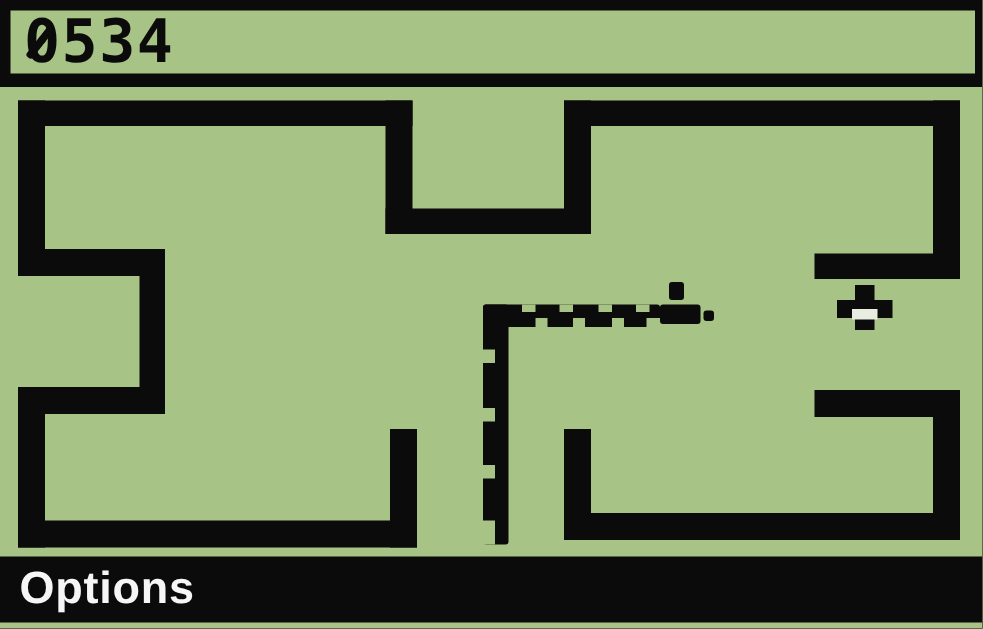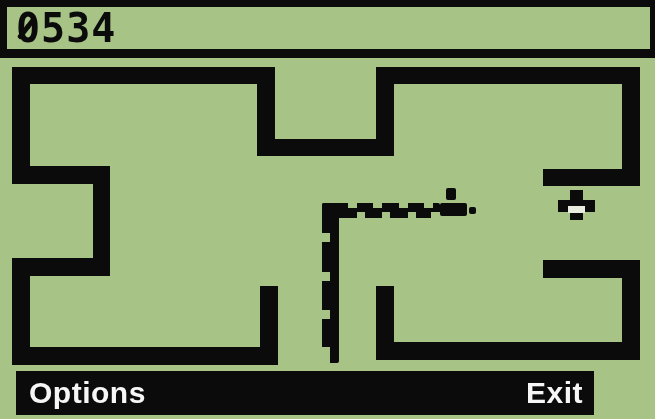"Options" .softkey-bar { left: 16px -> 0; width: 578px -> 655px }
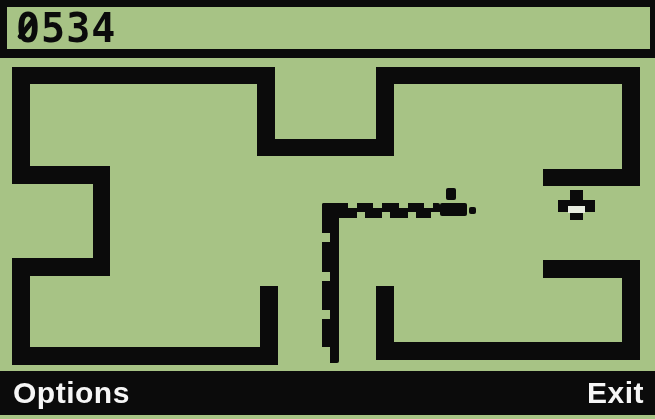"Exit" span.softkey-right { html: <span>Exit</span> -> none }
